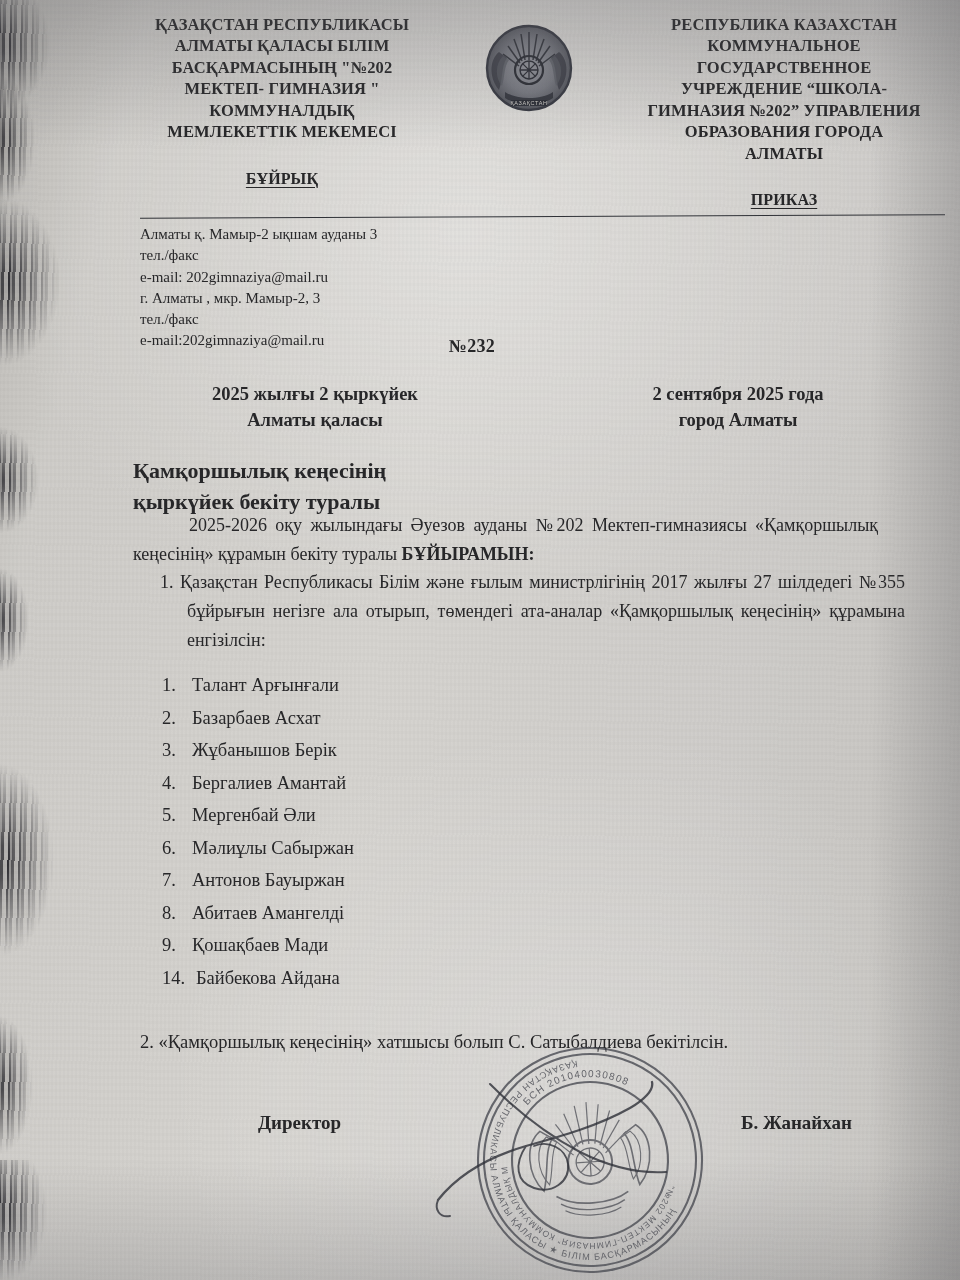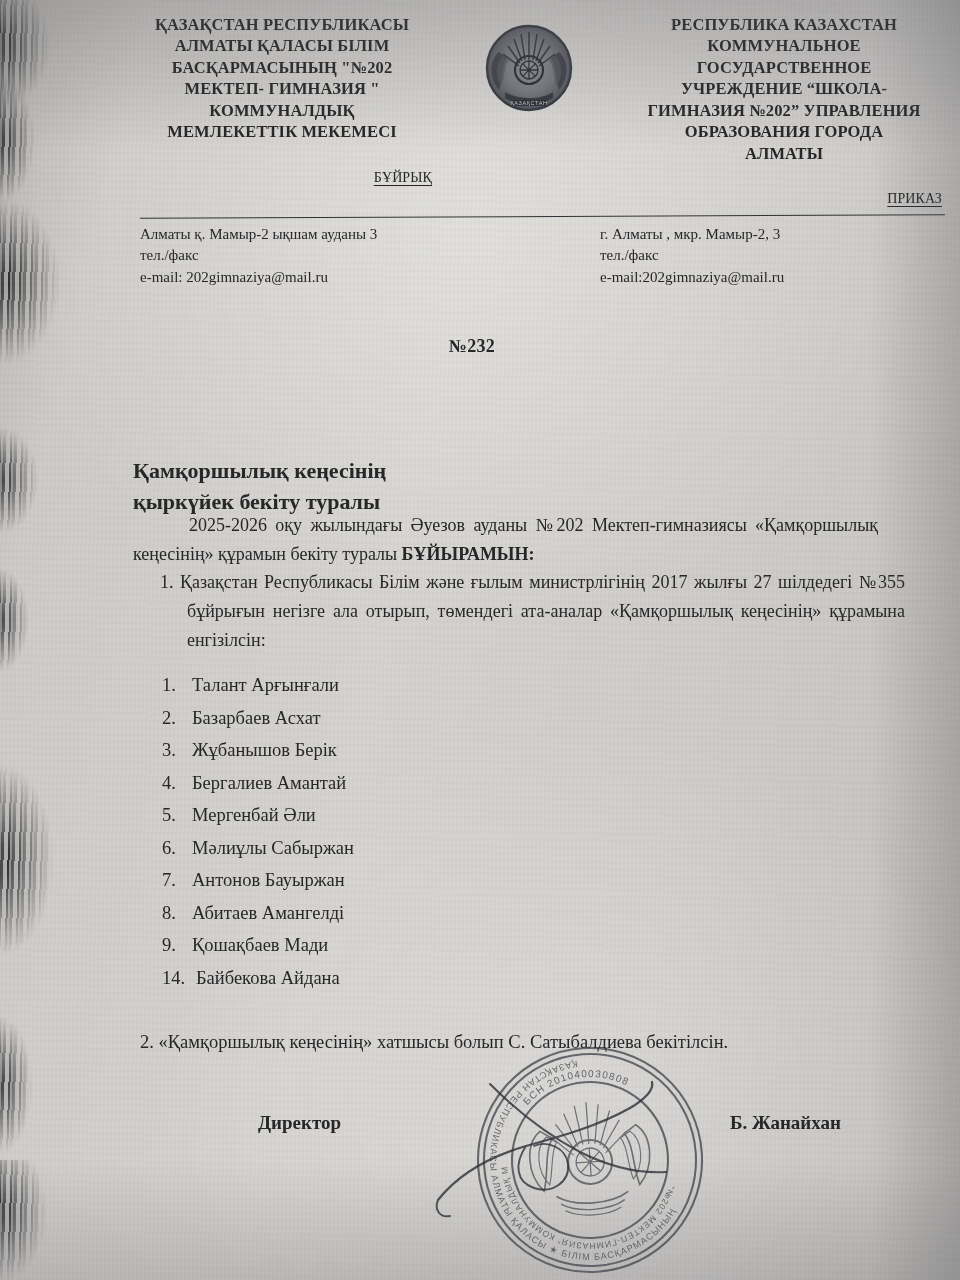"БҰЙРЫҚ" .doc-kind { font-size: 14px -> 16px; font-weight: normal -> bold; text-align: right -> none }
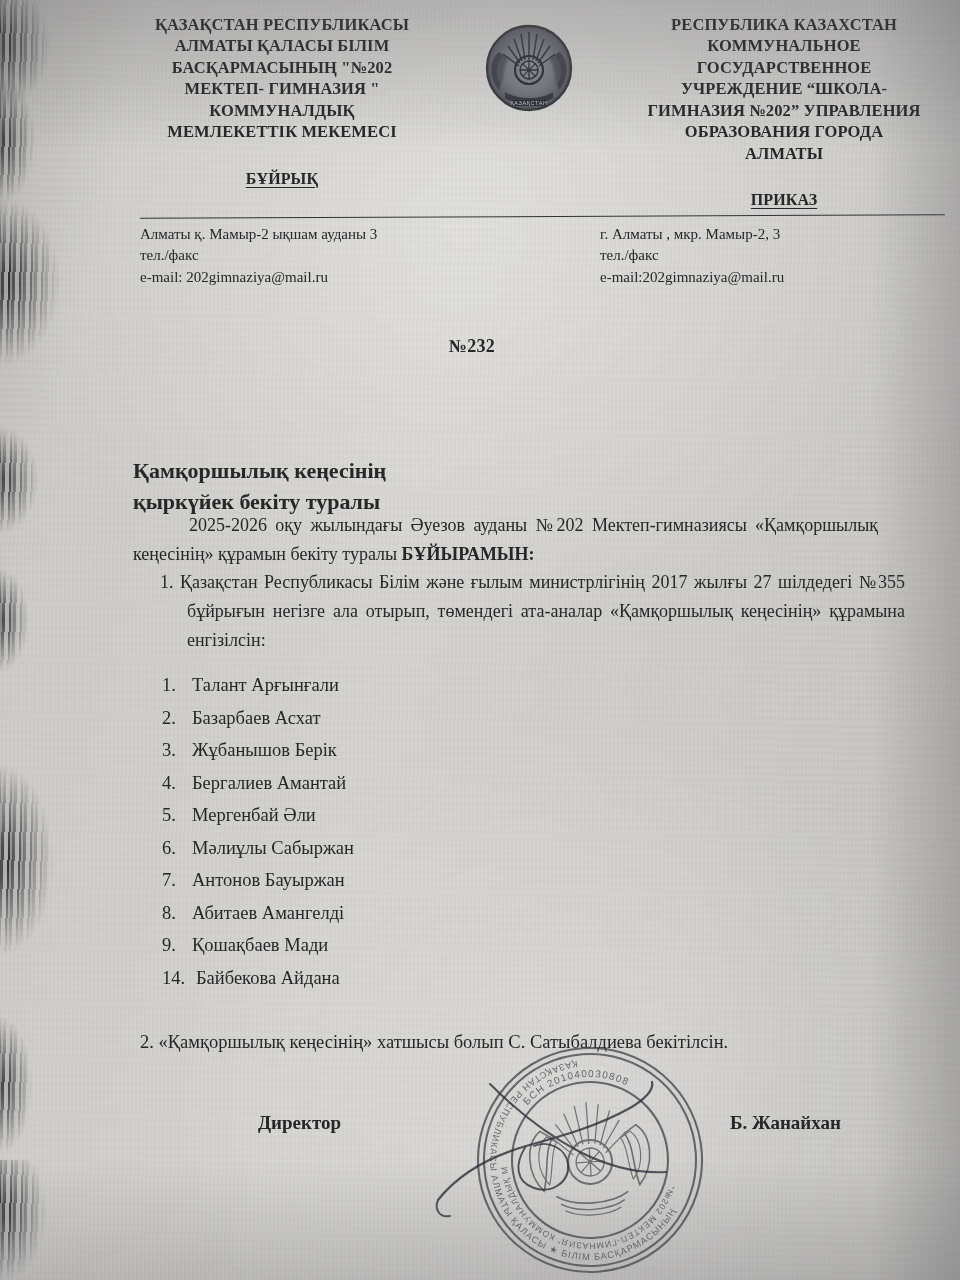"Алматы қ. Мамыр-2 ықшам ауданы" .contacts { flex-direction: none -> column }
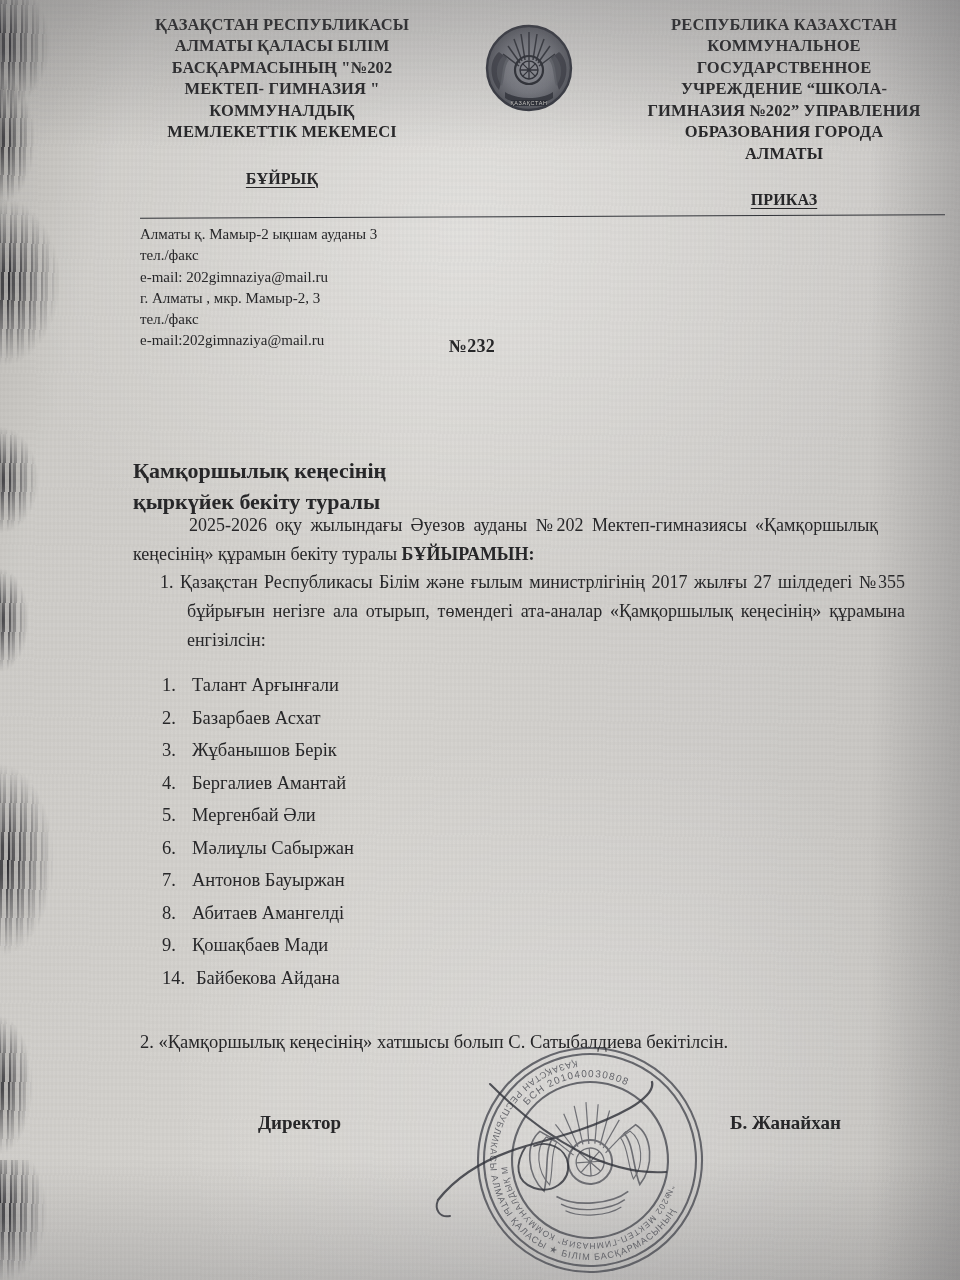"2025 жылғы 2 қыркүйек" div.dates { html: none -> <div> <div> <div>2025 жылғы 2 қыркүйек</div> <div>Алматы қаласы</div> </div> <div> <div>2 сентября 2025 года</div> <div>город Алматы</div> </div> </div> }
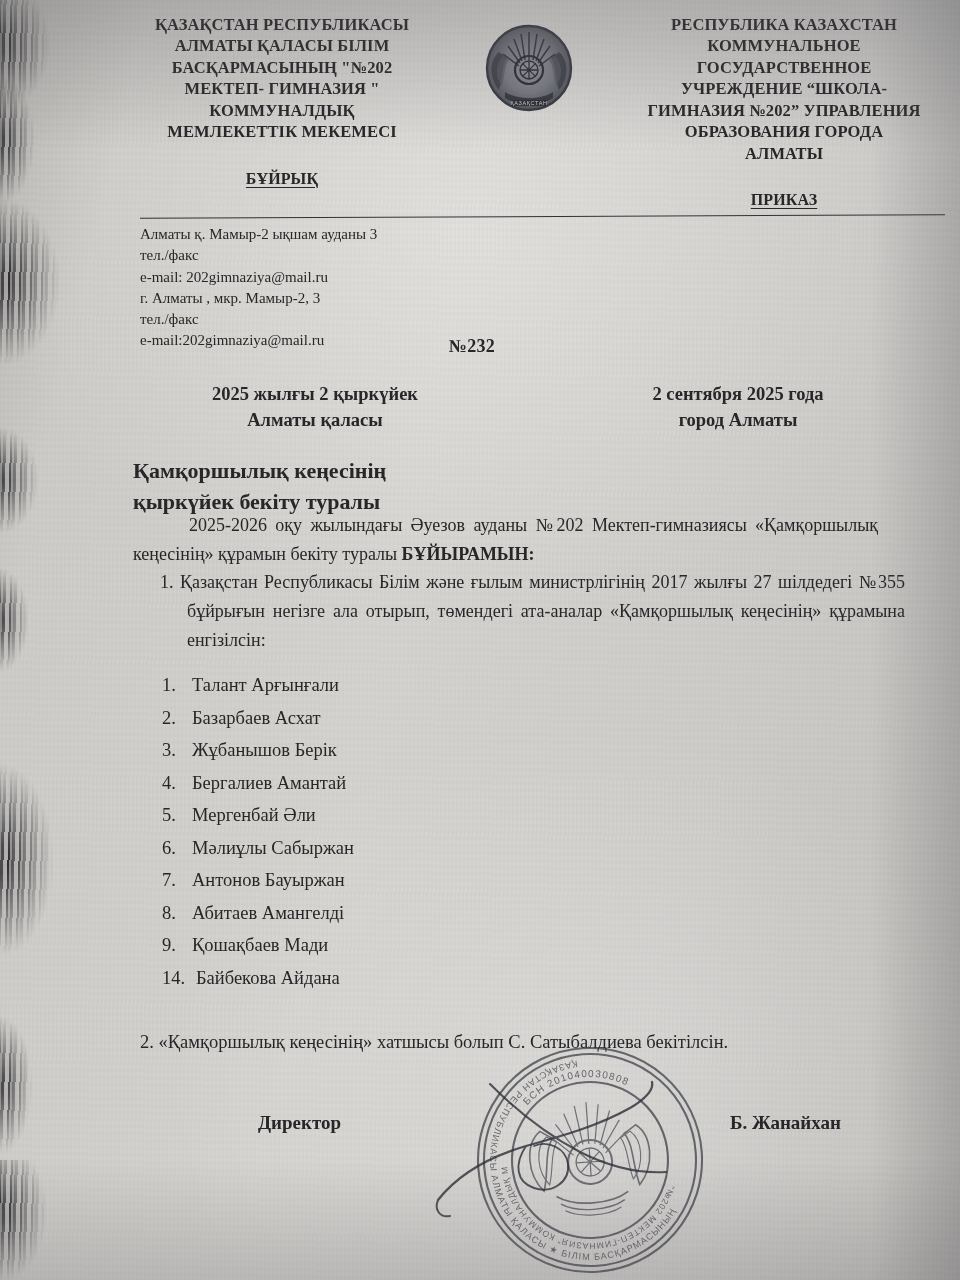"Директор" .signature { right: 119px -> 108px }
